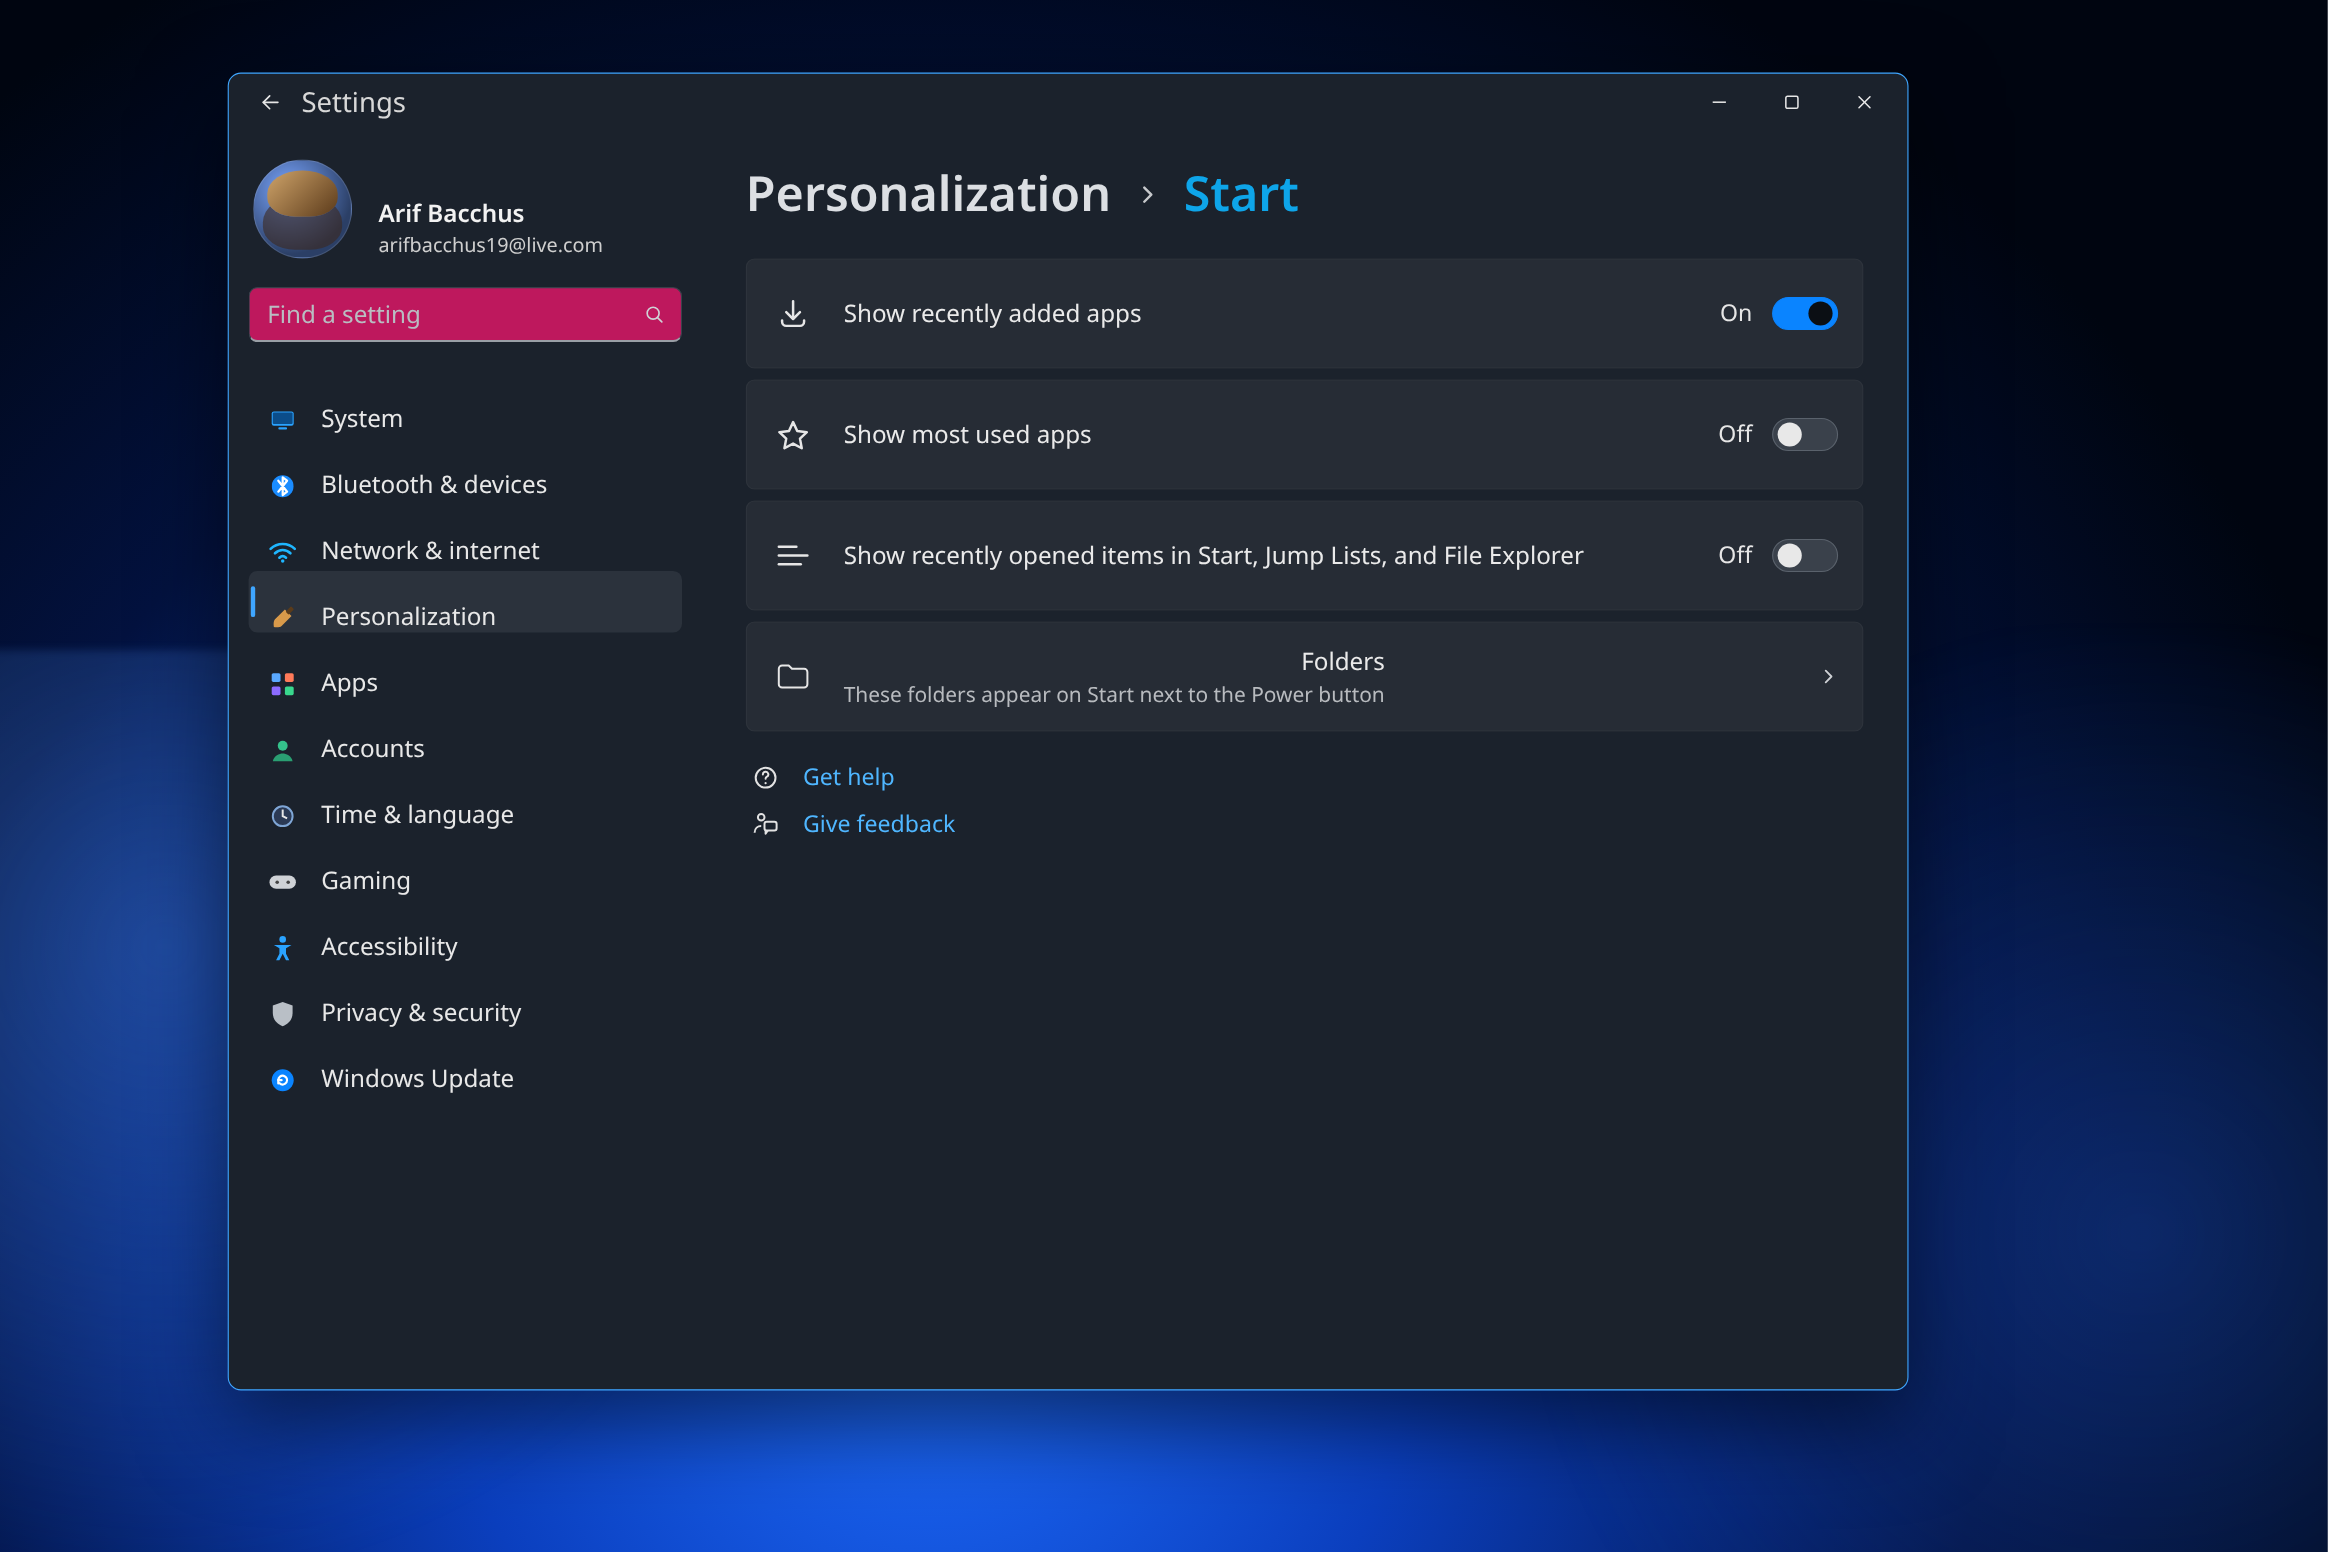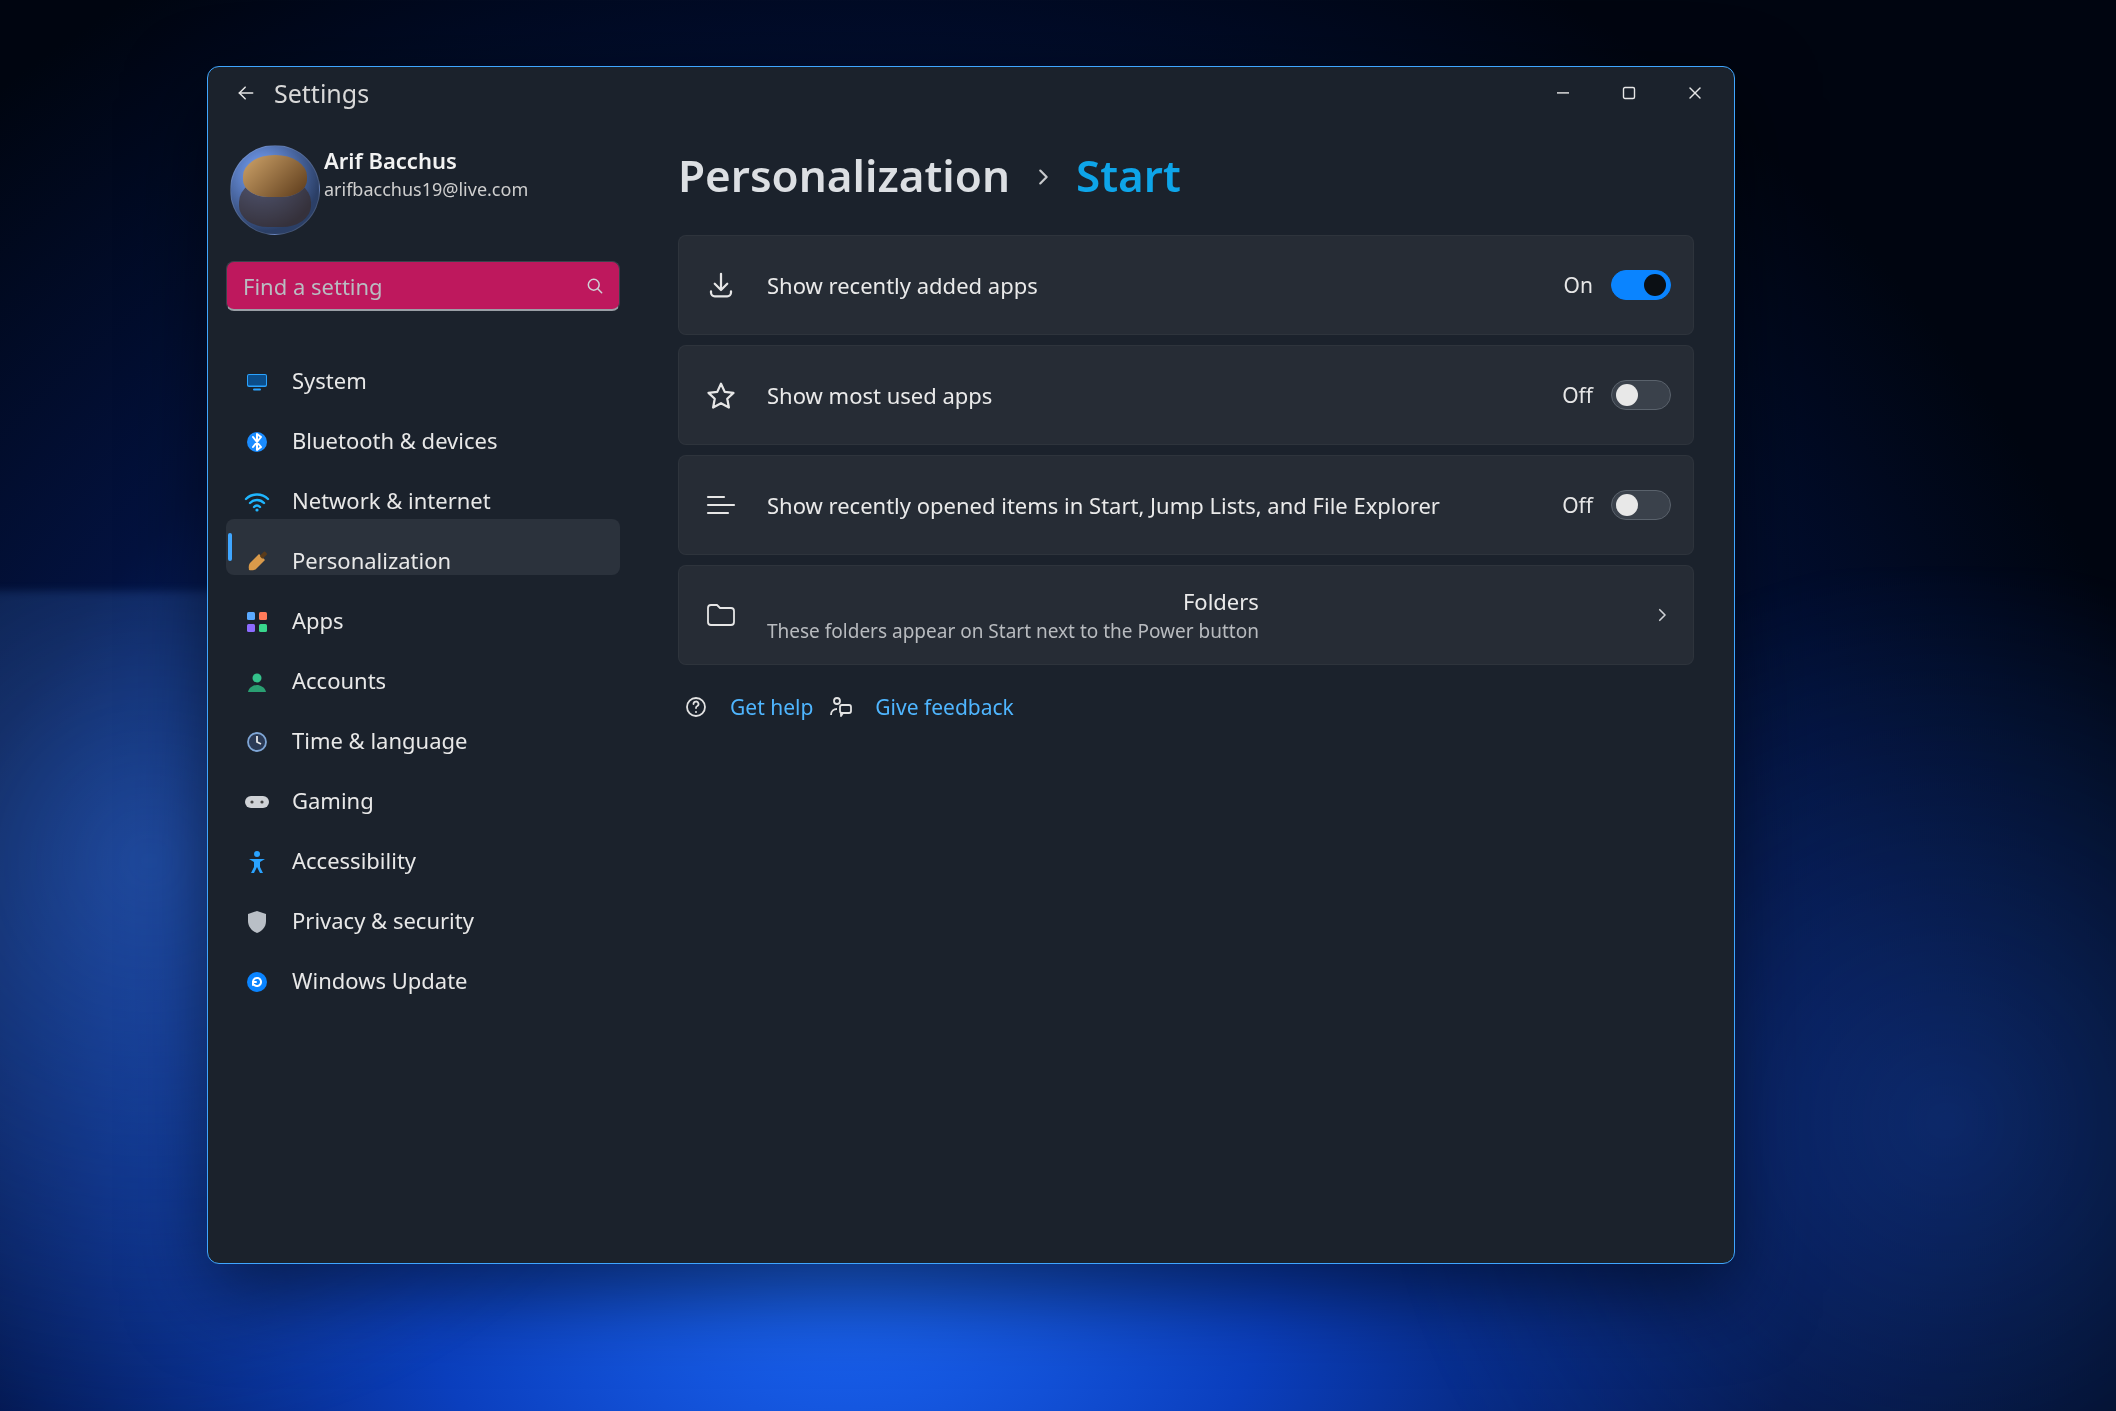"Arif Bacchus" .profile { align-items: flex-start -> flex-end; gap: 4px -> 24px }
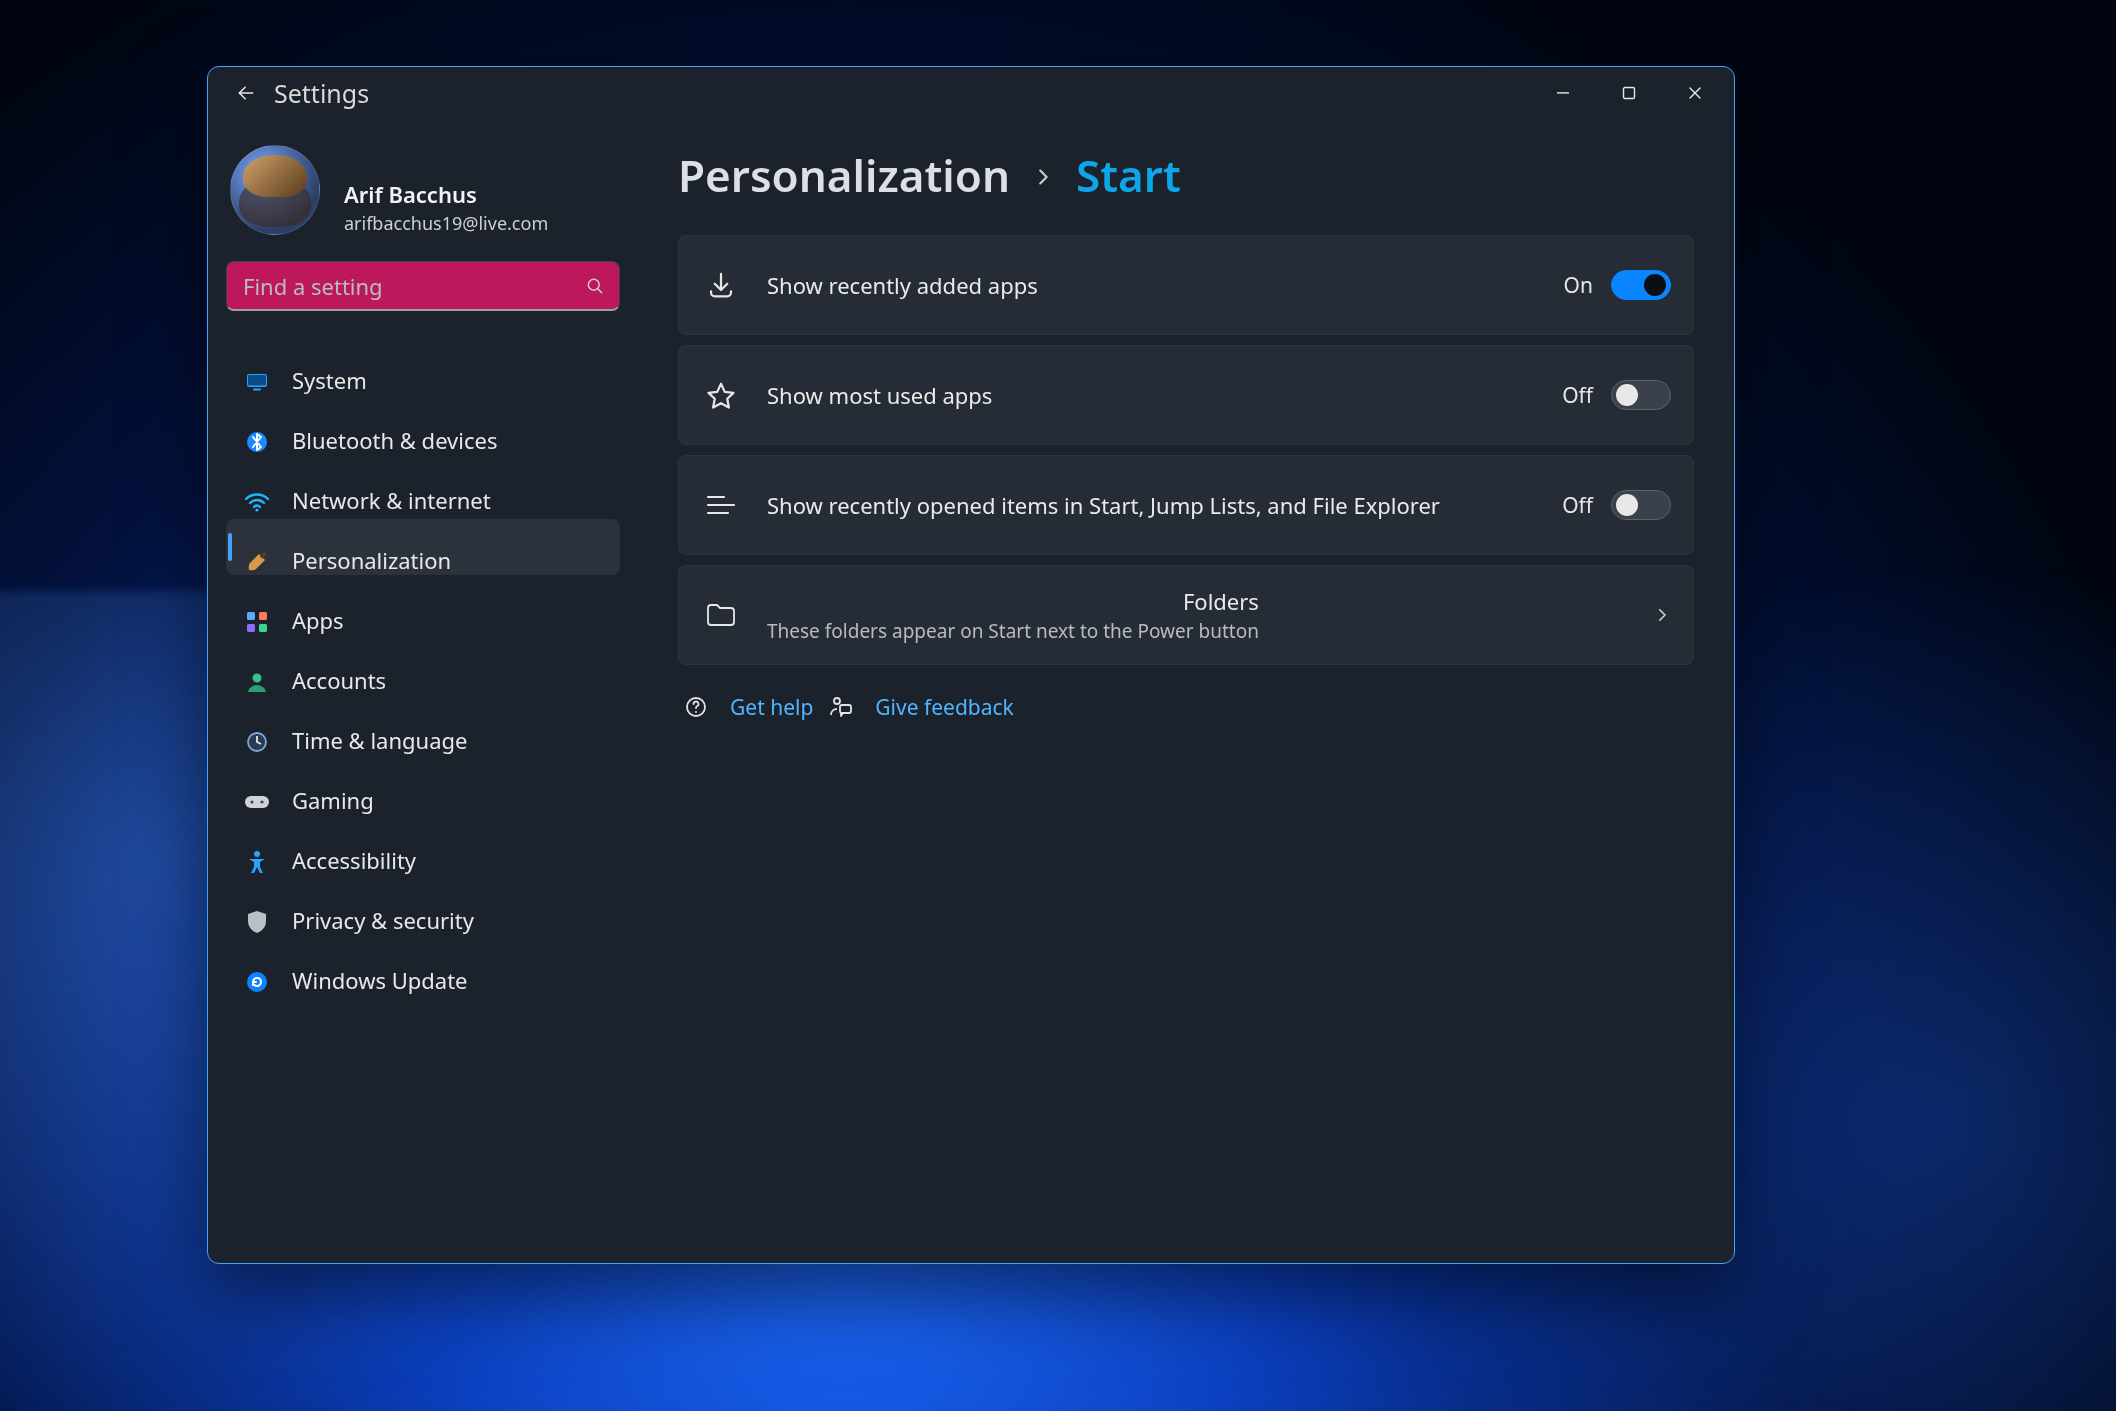"Get help" .help-links { flex-direction: none -> column }
